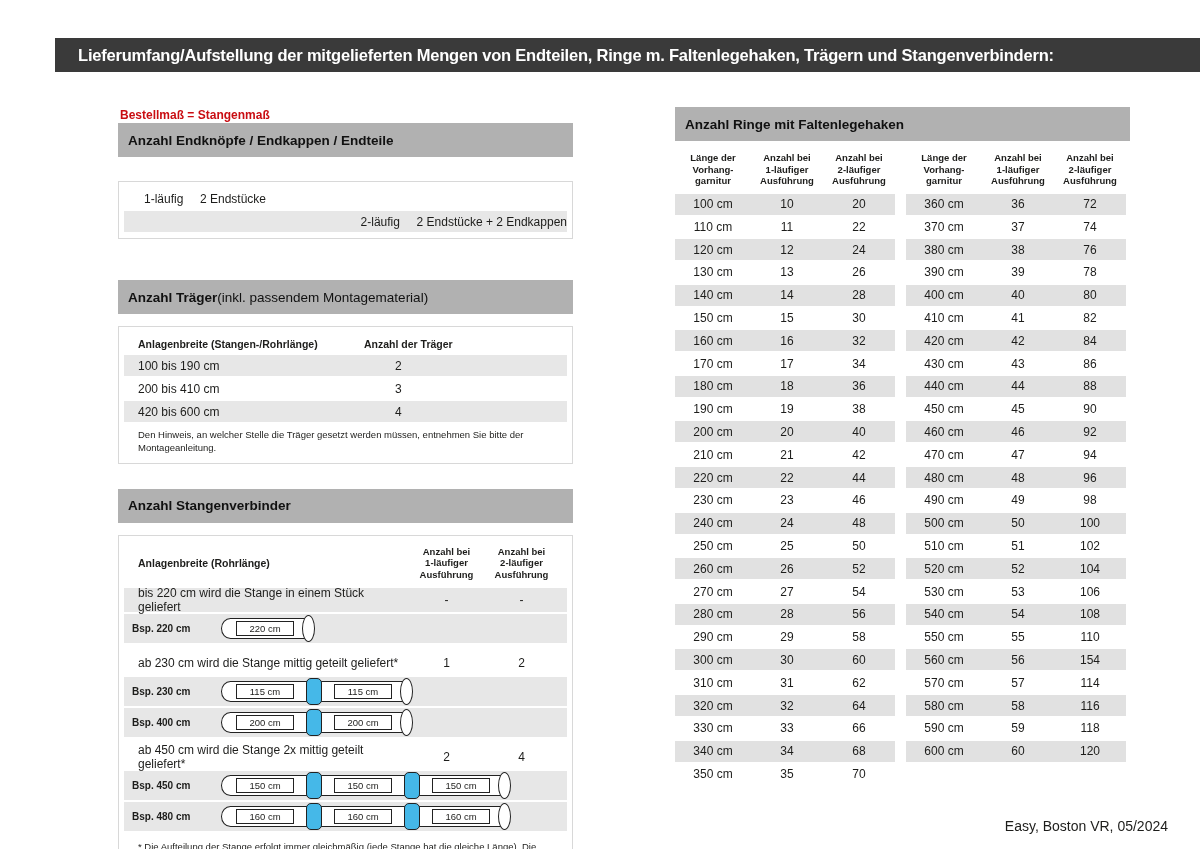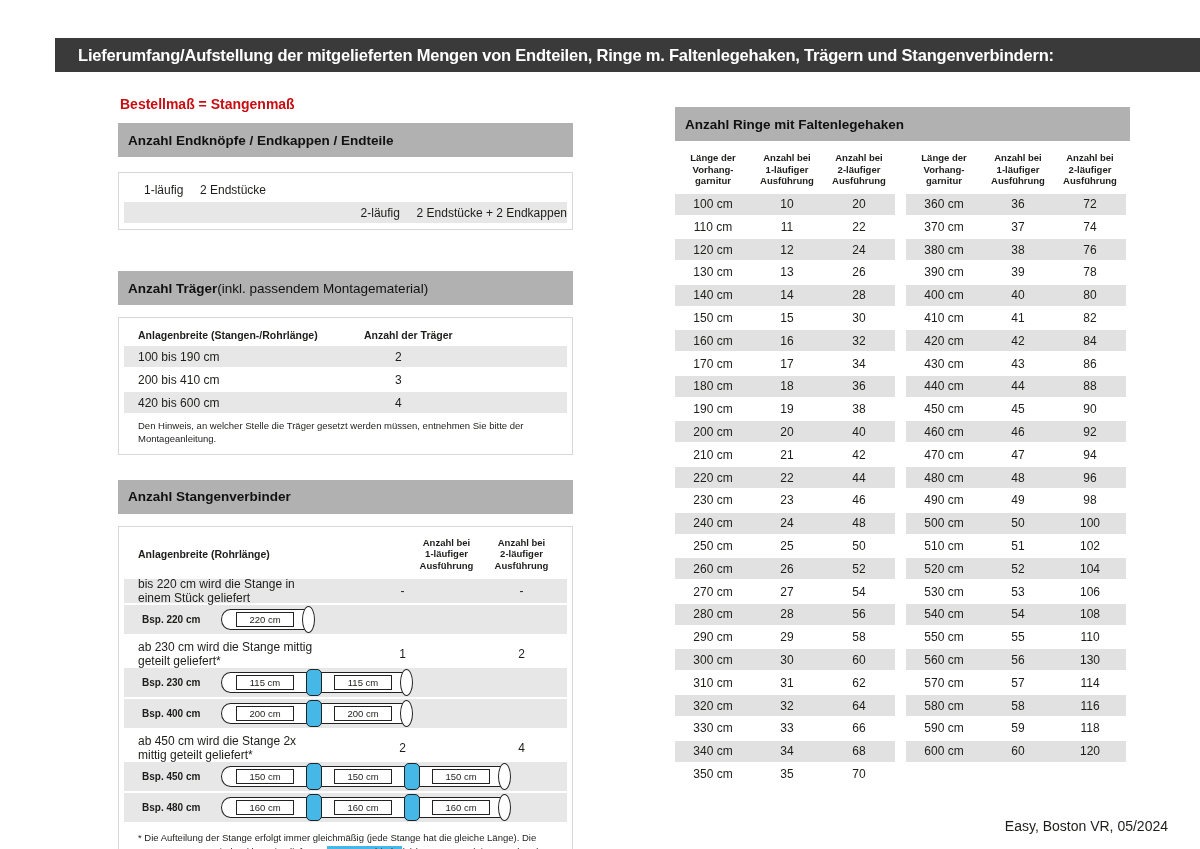"Bestellmaß = Stangenmaß" .subtitle { font-size: 14px -> 12px; top: 96px -> 108px }
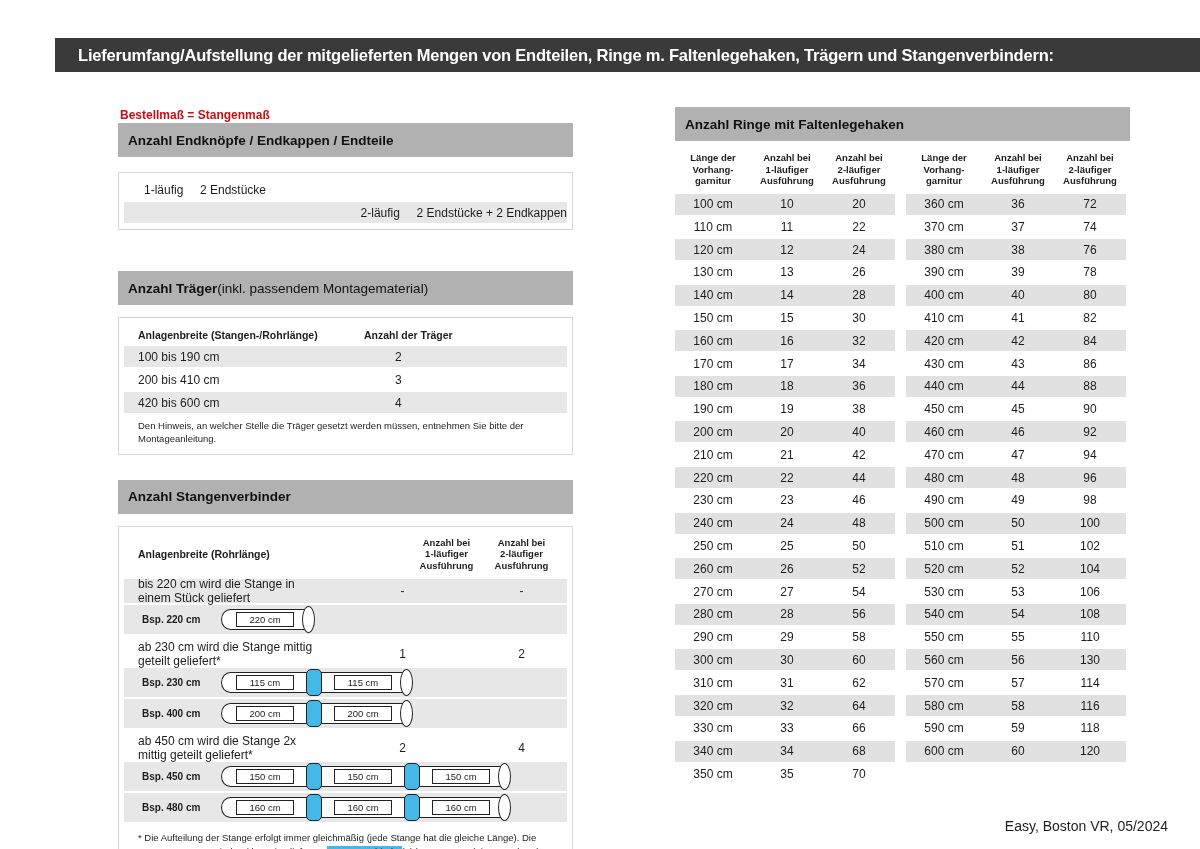"1-läufig" .box.mt1 { margin-top: 15px -> 24px }
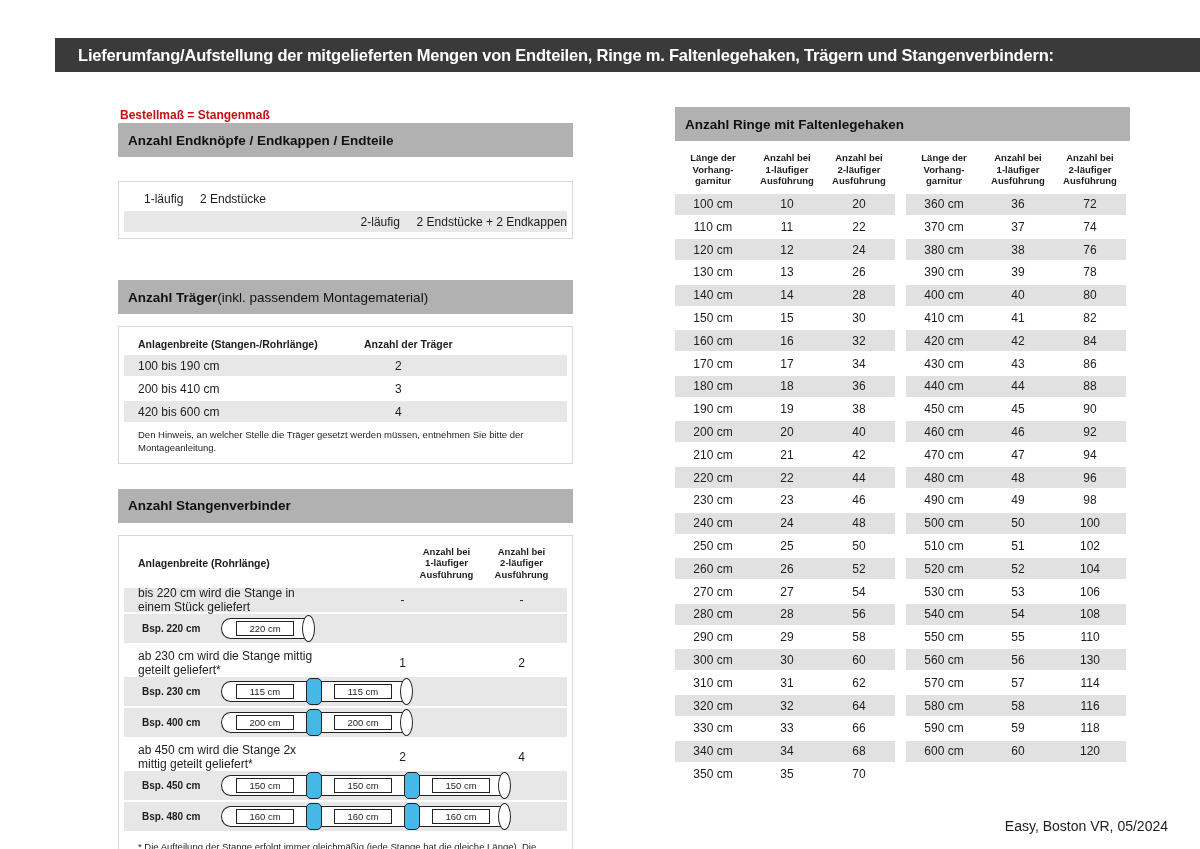"bis 220 cm wird die" .vhead { gap: 44px -> none }
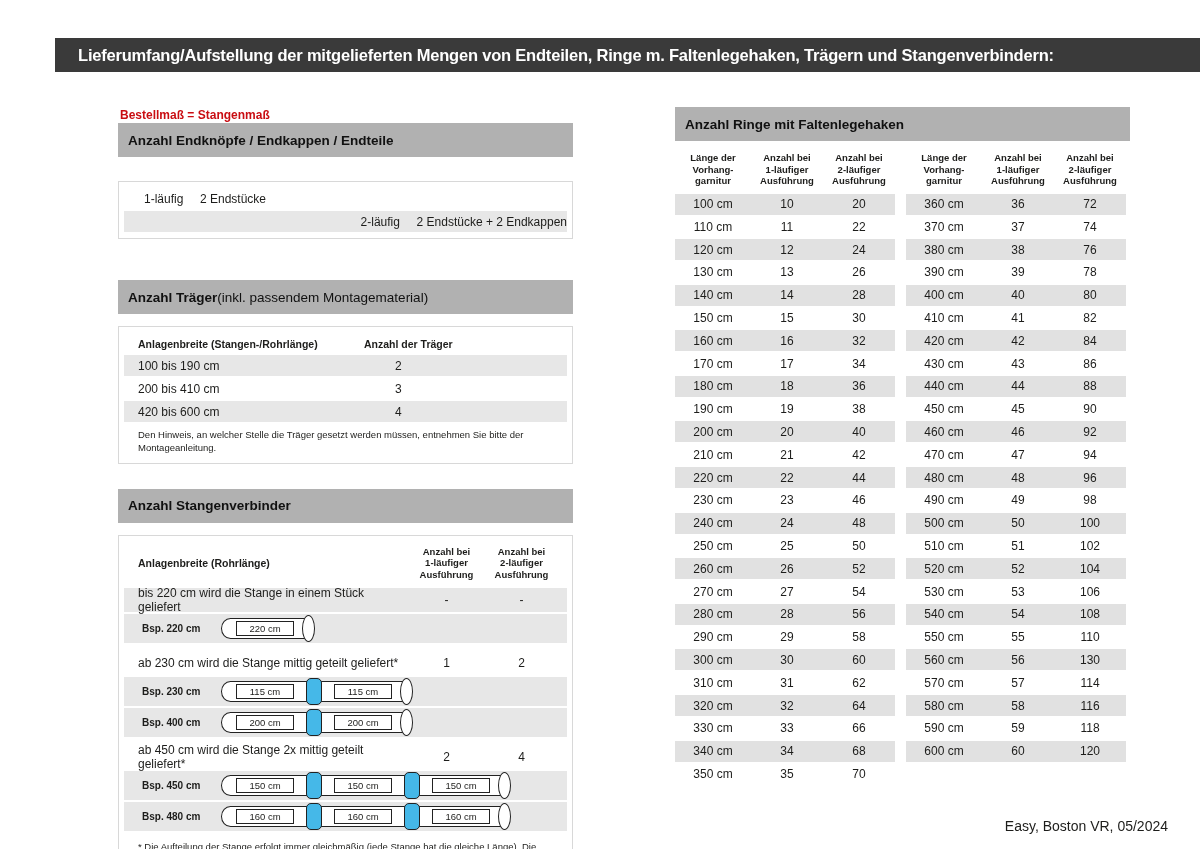"Bsp. 220 cm" .vex-label { padding-left: 18px -> 8px }
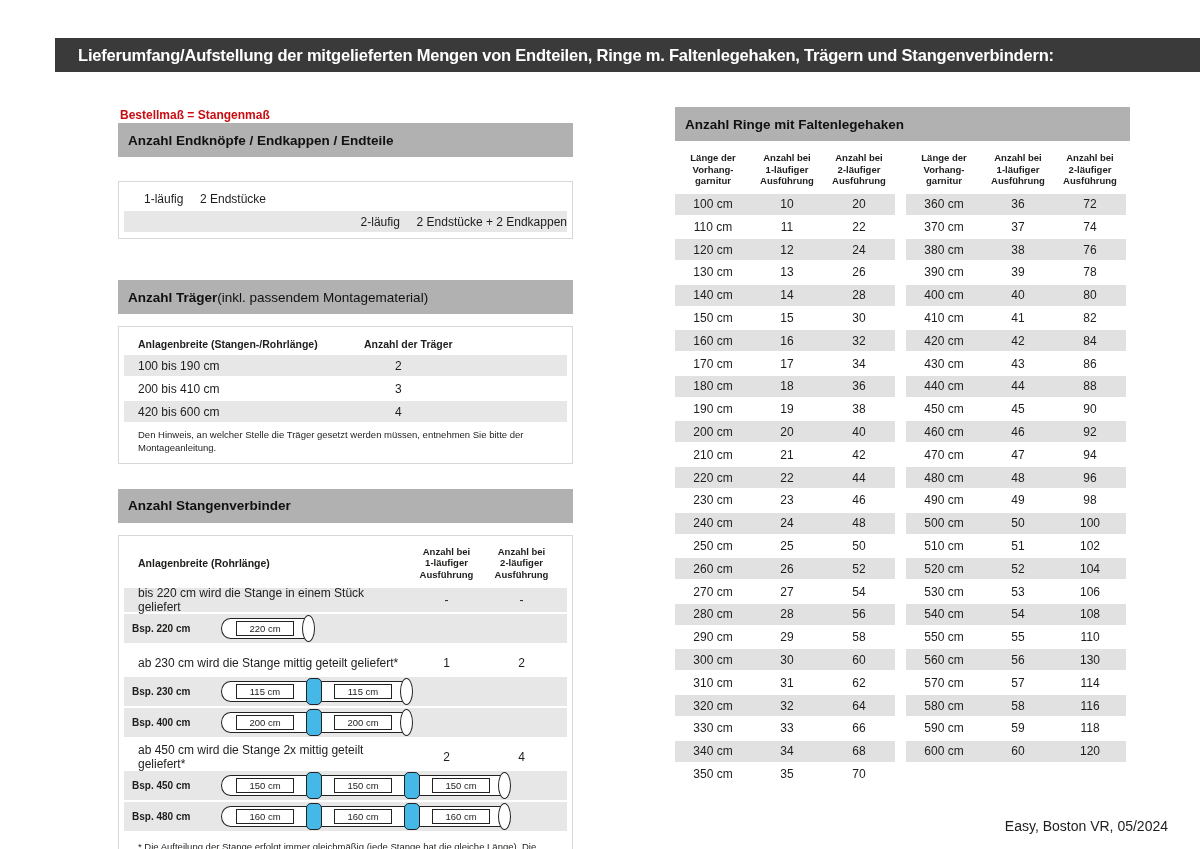"130" span.ring-cell { text: 130 -> 154 }
